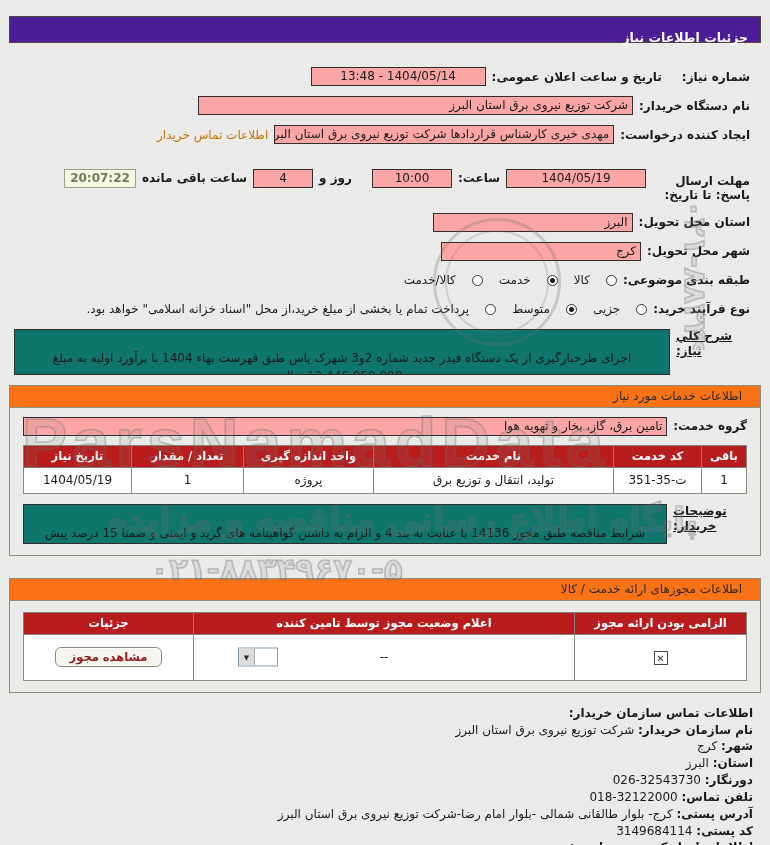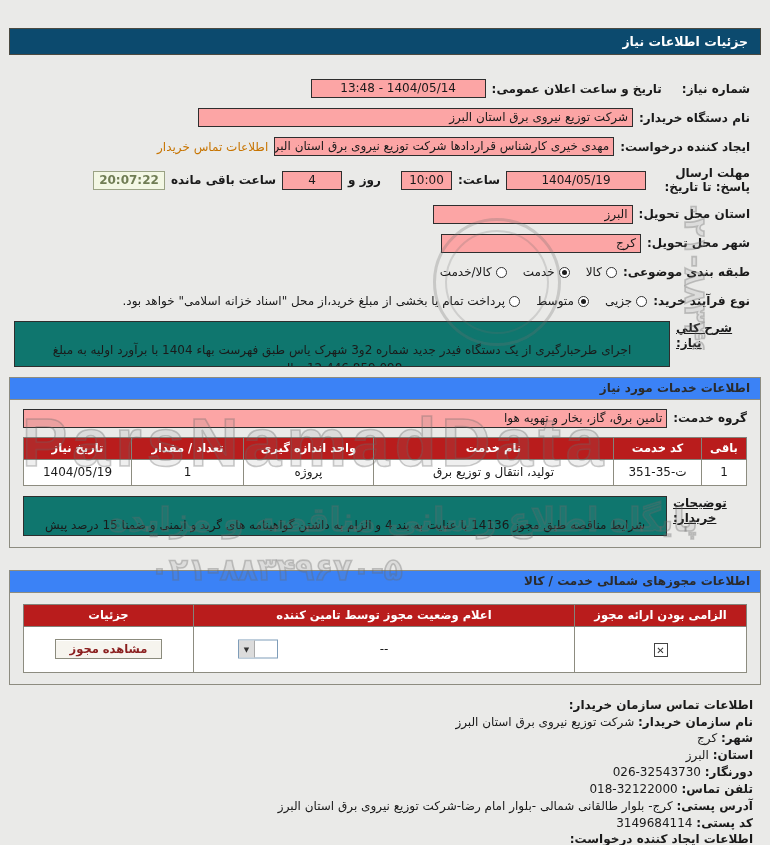"جزئیات اطلاعات نیاز" .titlebar { background: #0c4a6e -> #4c1d95; margin: 28px 9px 0 -> 16px 9px 0; padding: 0 12px -> 8px 12px }
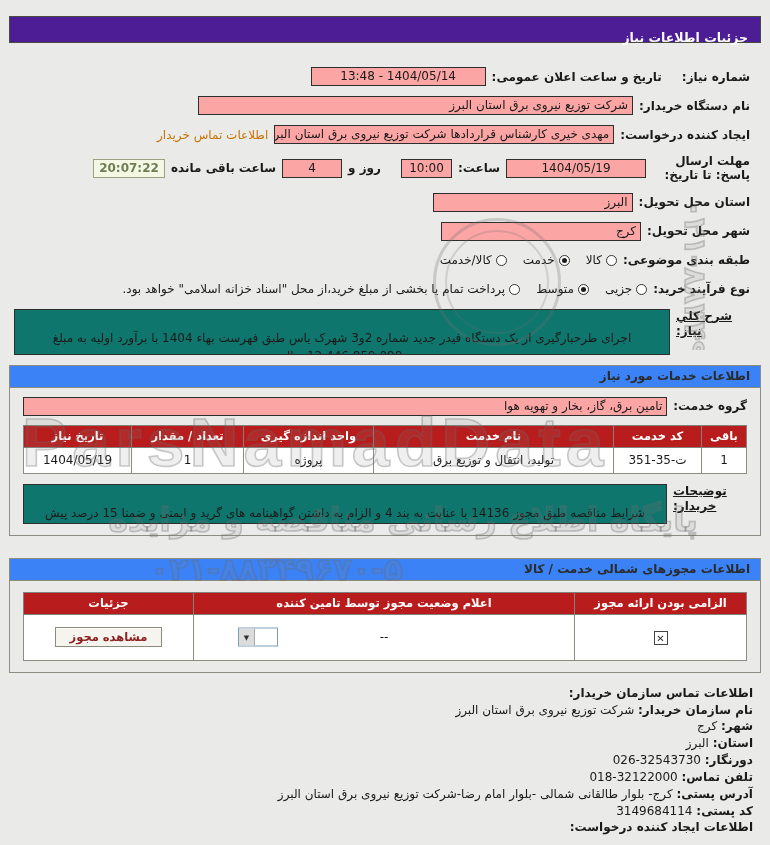"10:00" .w65 { width: 51px -> 80px }
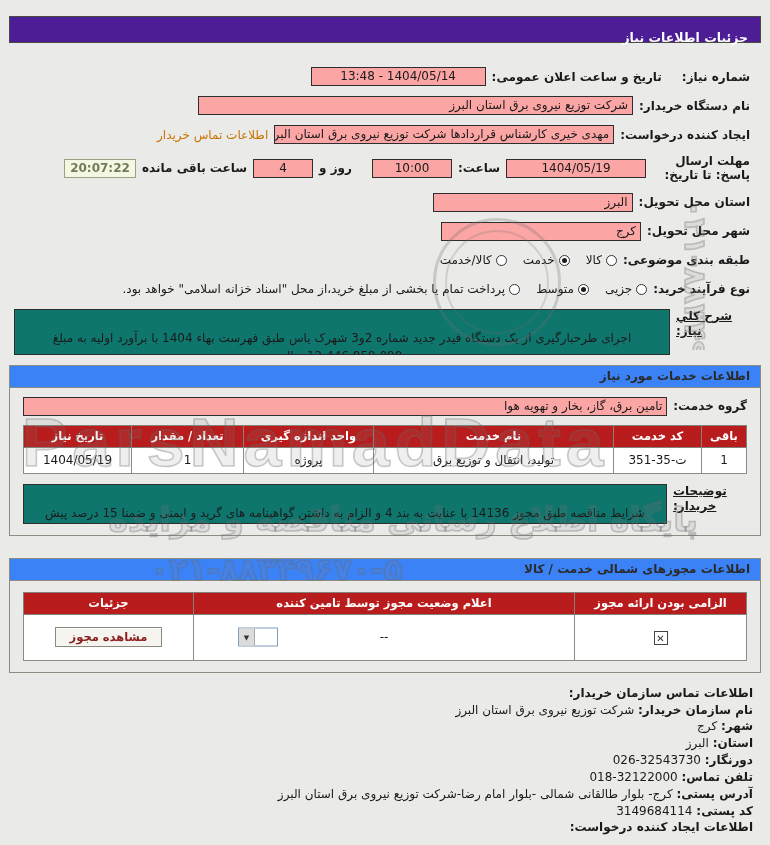"مهلت ارسال پاسخ: تا تاریخ:" .dl-label { margin-top: none -> 20px }
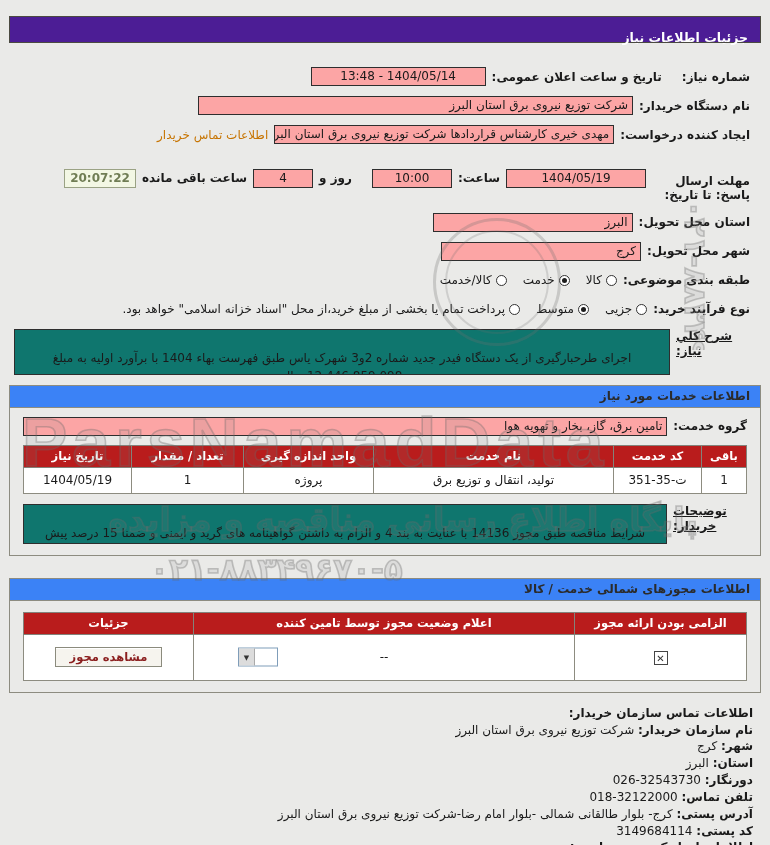"کالا/خدمت" .opt { gap: 4px -> 16px }
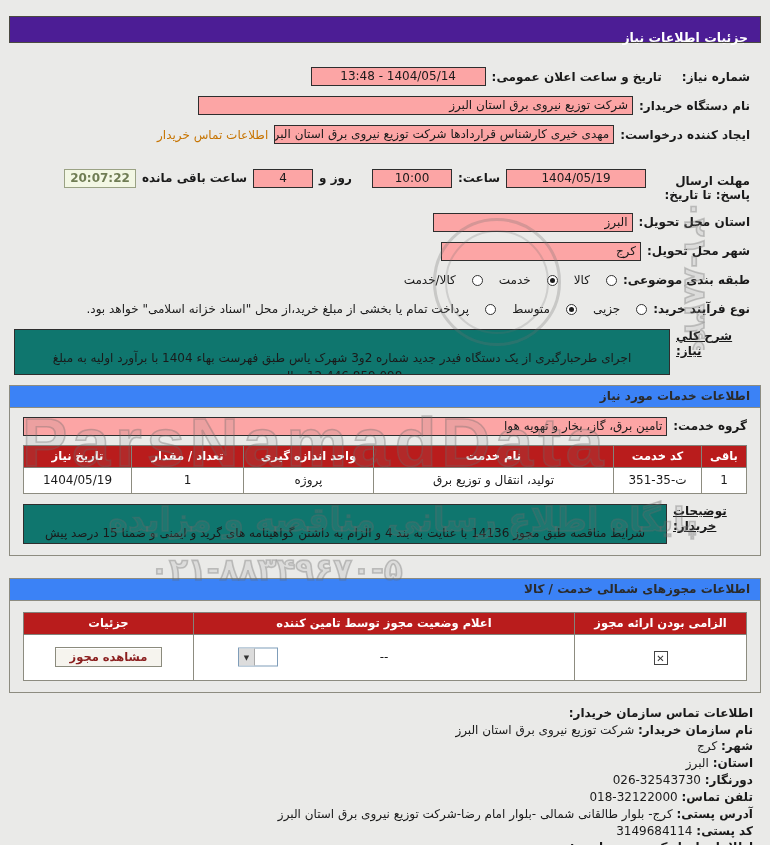"اطلاعات خدمات مورد نیاز" .panel-h { background: #3b82f6 -> #f97316; font-weight: bold -> normal; padding: 0 10px -> 0 18px }
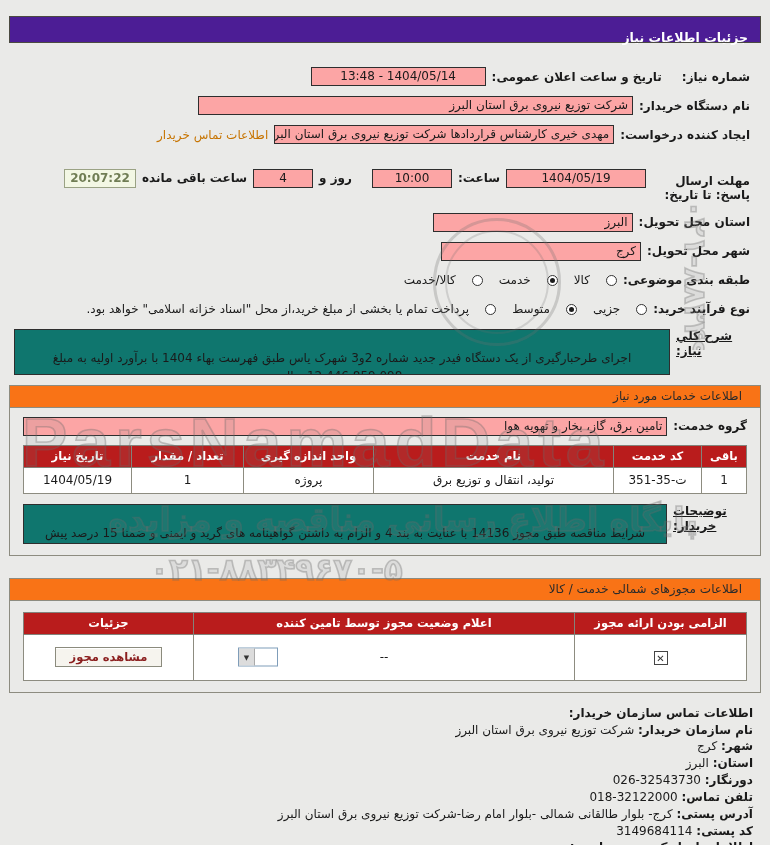"اطلاعات مجوزهای شمالی خدمت /" div.panel-h { text: شمالی -> ارائه }
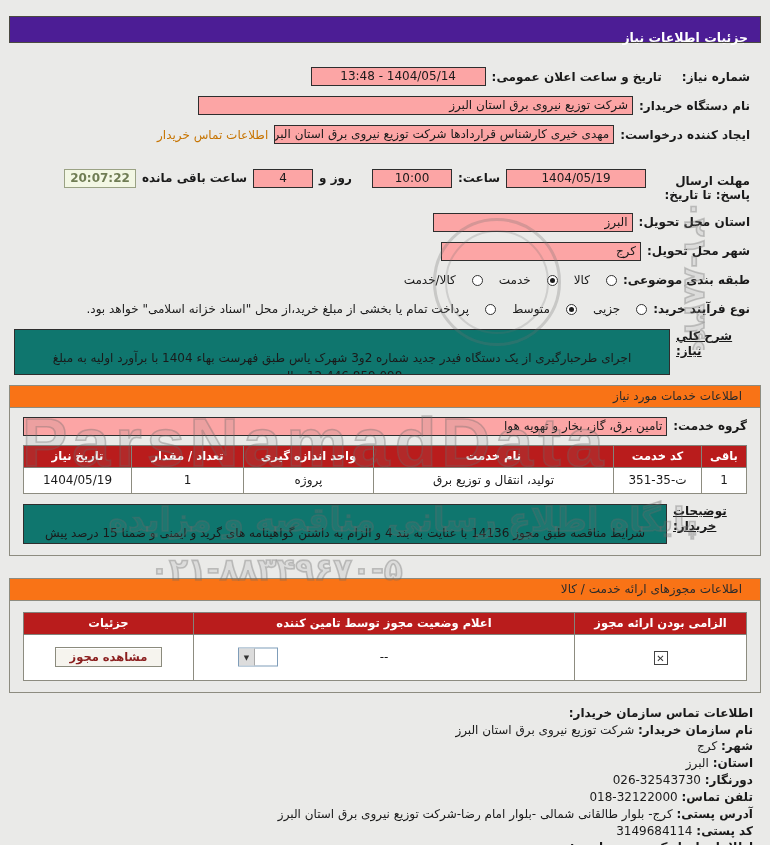"مشاهده مجوز" .btn { border-radius: 0 -> 6px }
